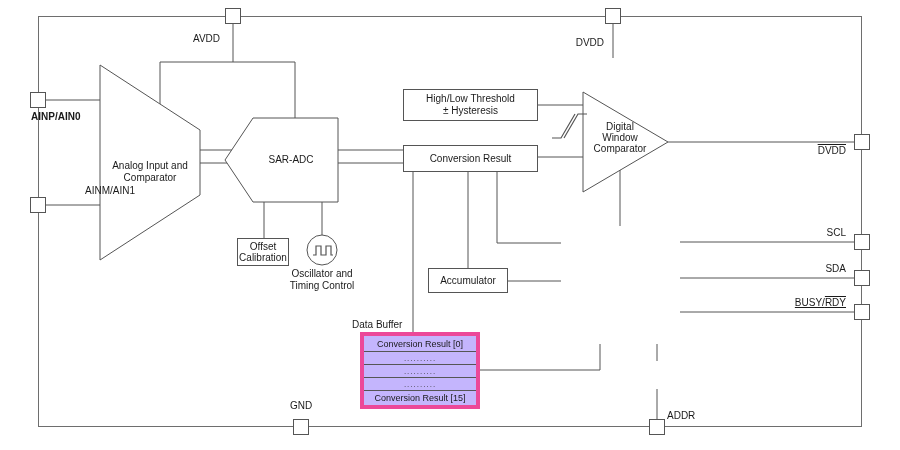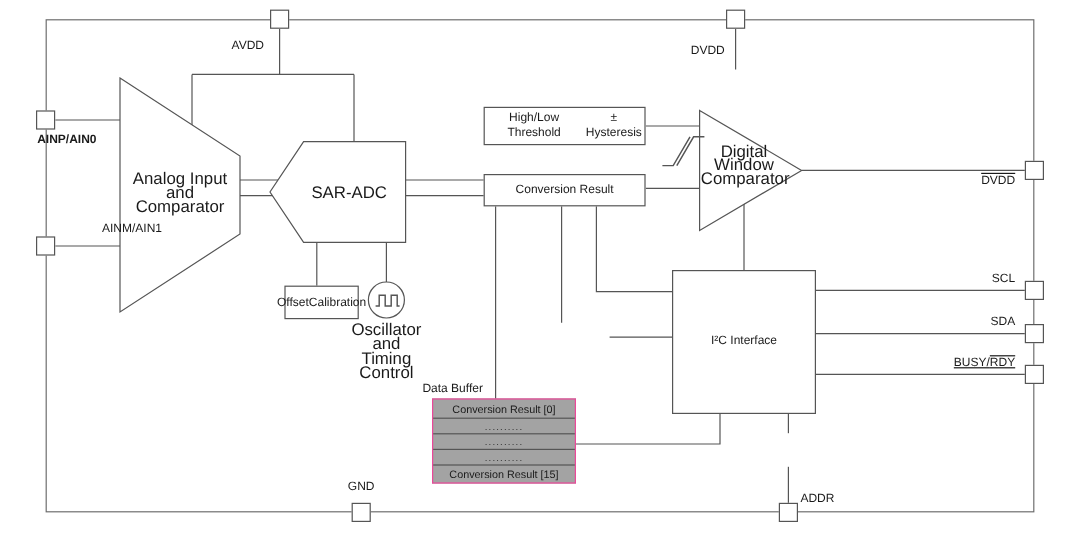"High/Low Threshold" .box { flex-direction: none -> column }
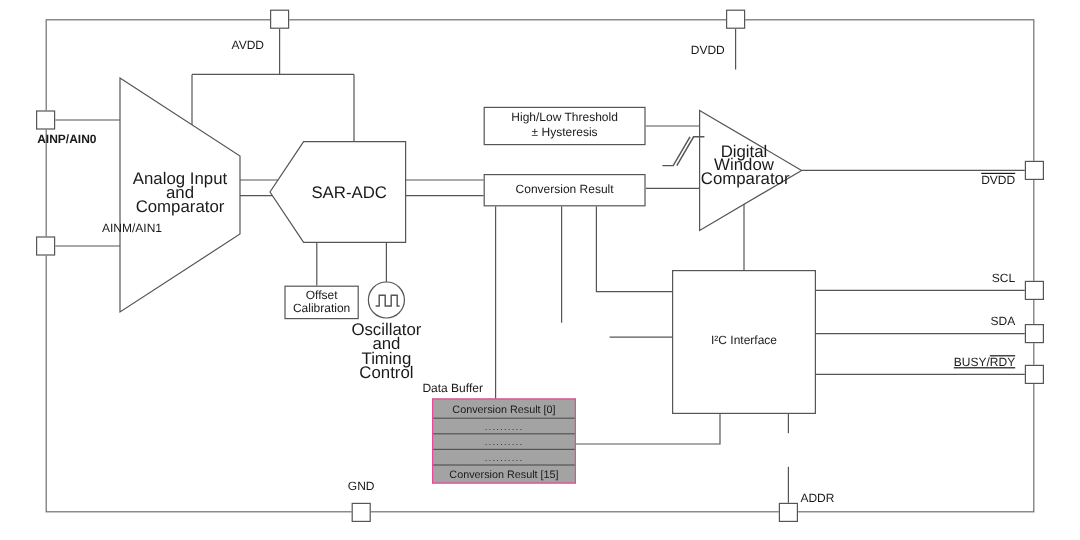"Digital" .shape-label { font-size: 14px -> 10px }
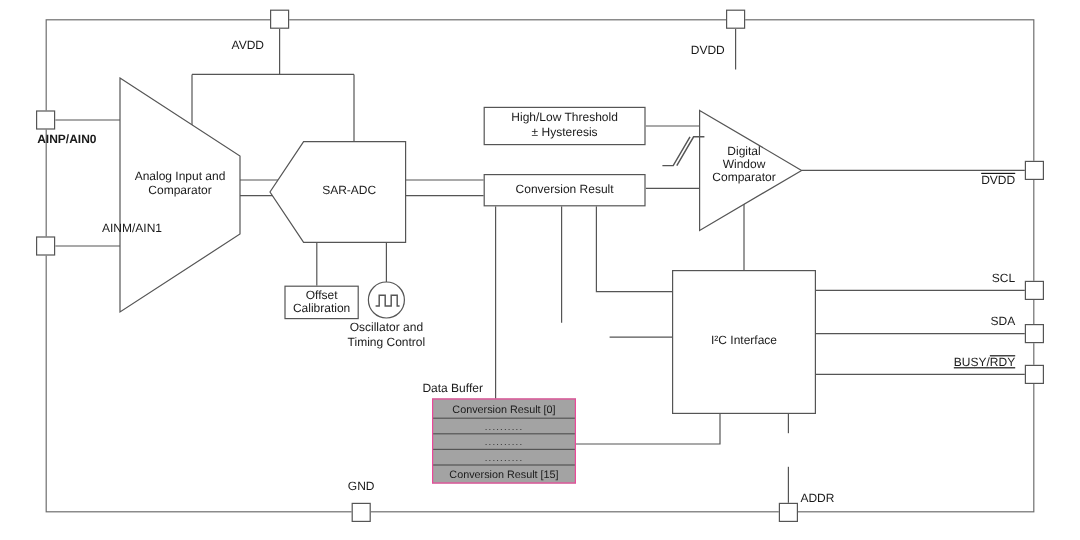"Analog Input and" div.shape-label { top: 142px -> 160px }
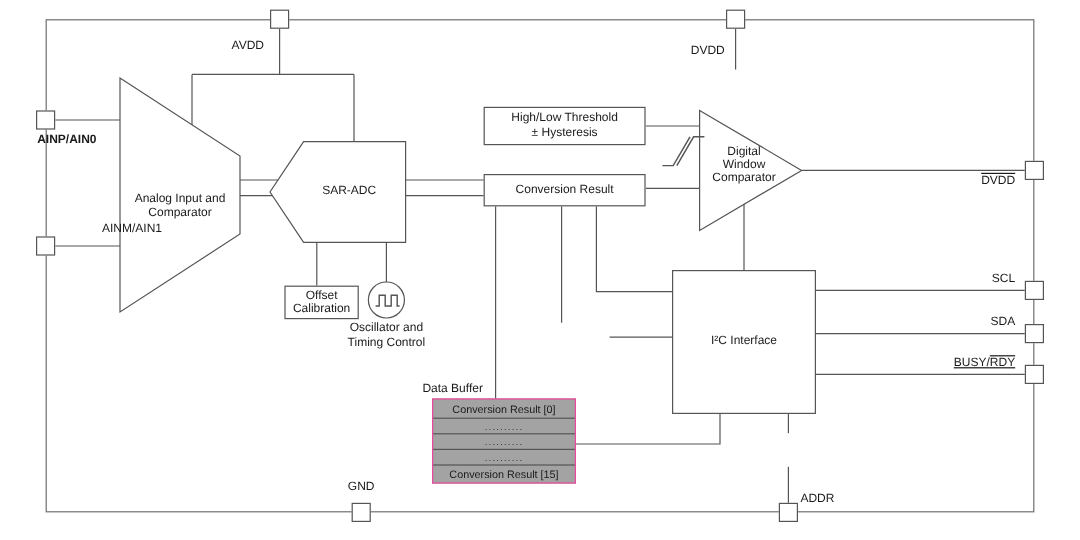"Offset" div.box { width: 62px -> 52px }
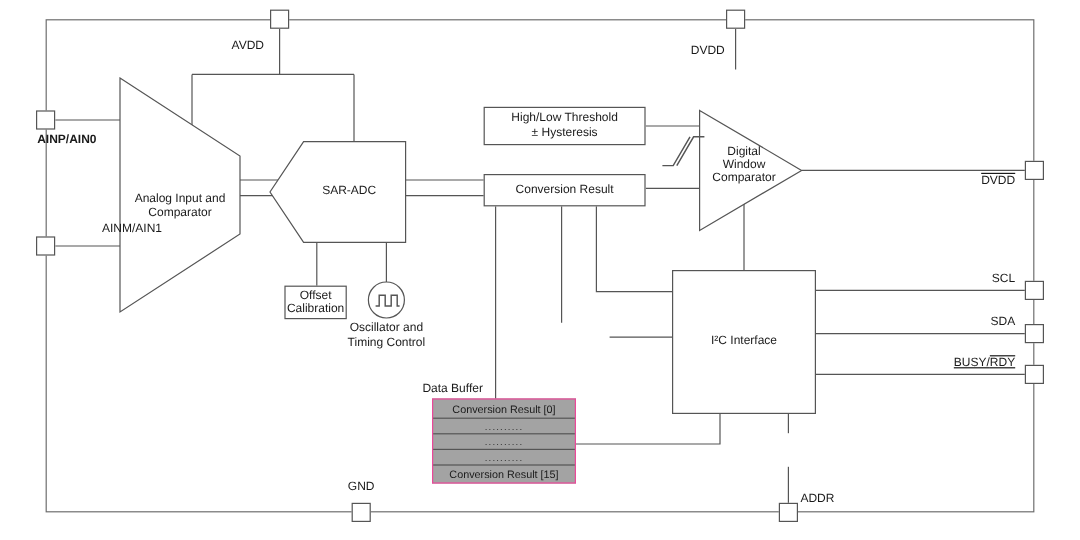"Accumulator" div.box { html: none -> <div>Accumulator</div> }
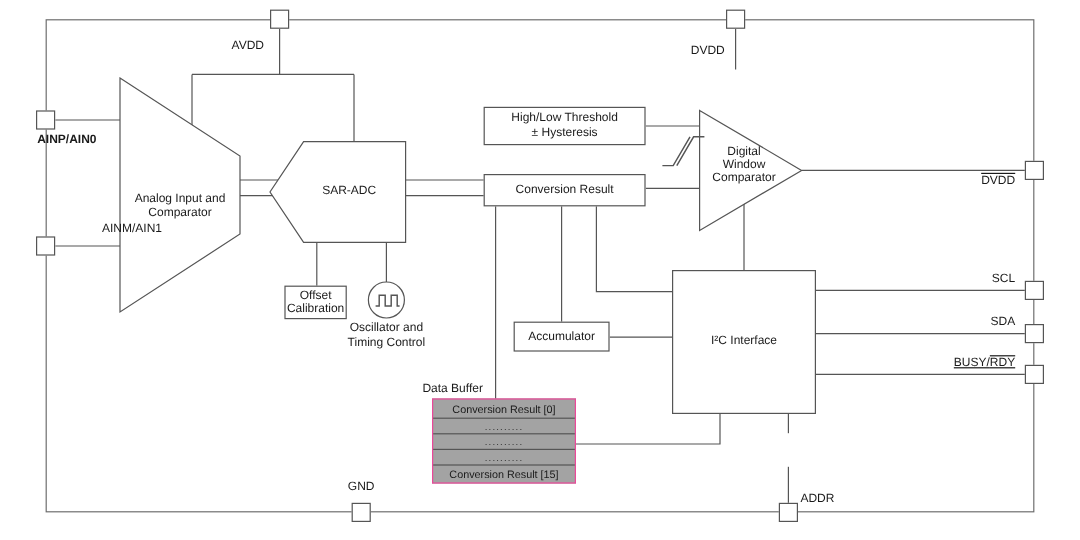"I²C Interface" div.box { html: <div>I²C Interface</div> -> none }
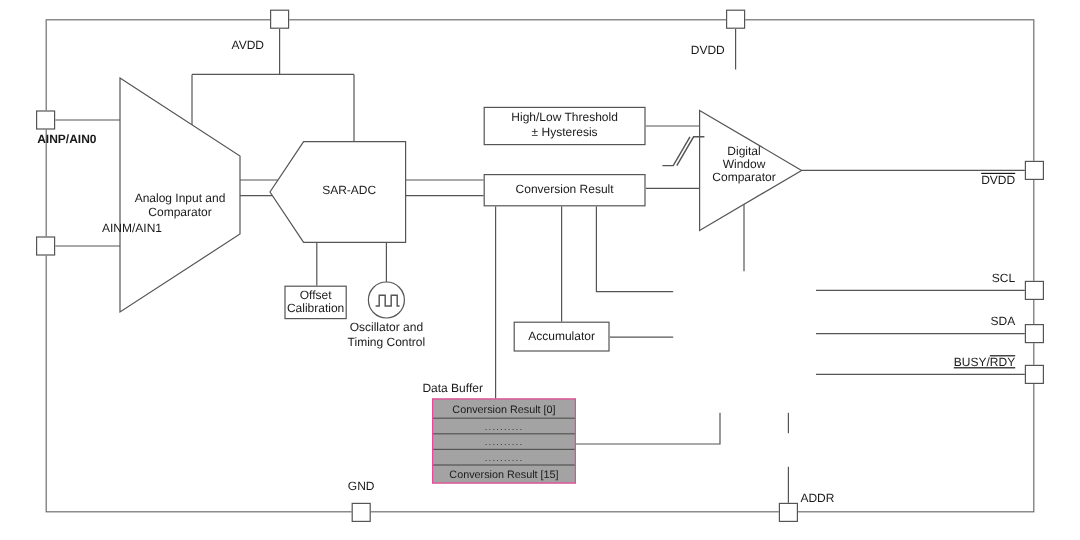"Conversion Result [0]" .dbtable { background: #a3a3a3 -> #c4b5fd; border: 1px solid #ec4899 -> 4px solid #ec4899 }
